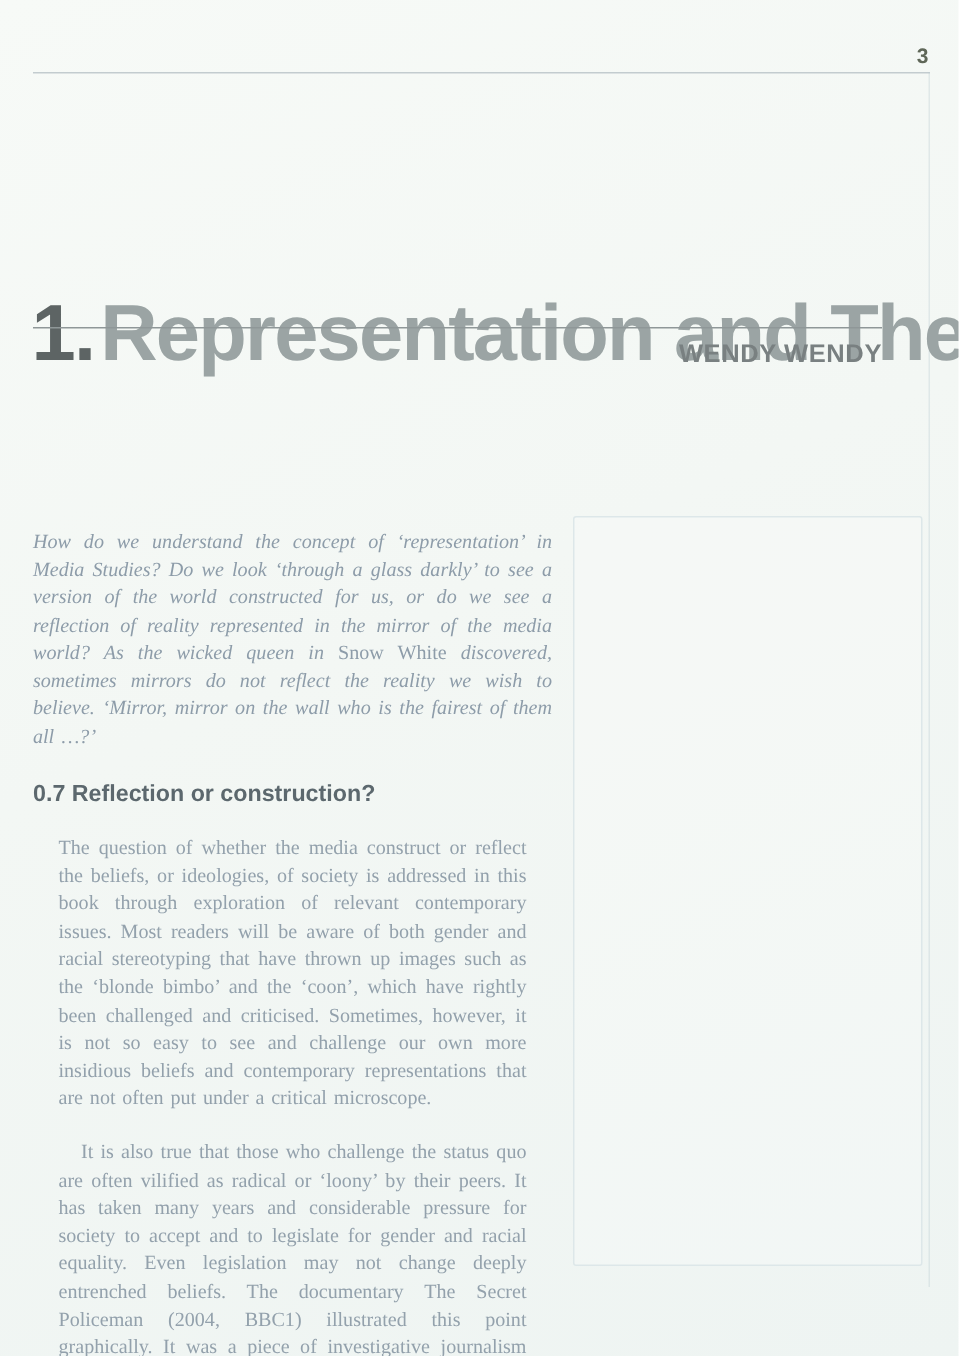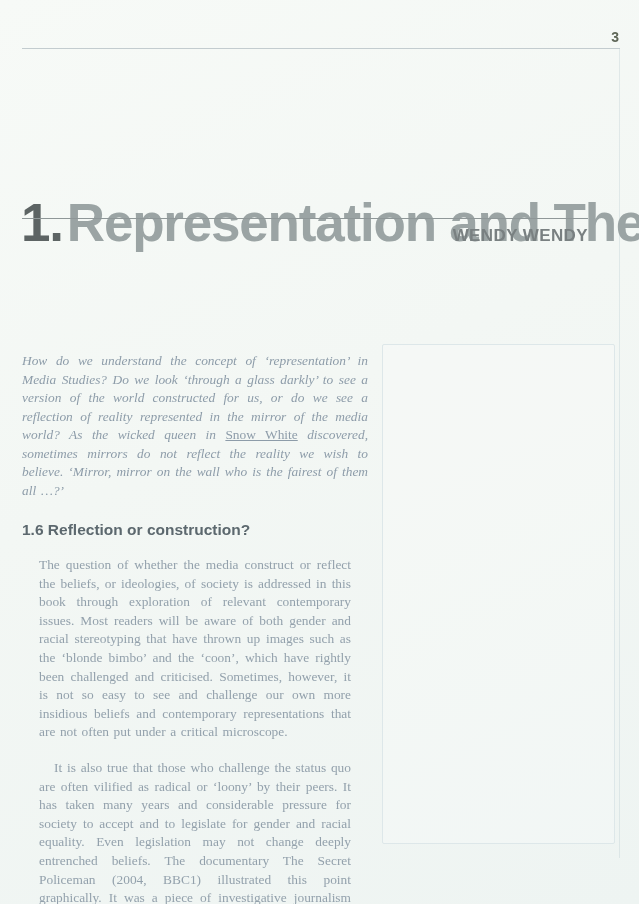"Snow White" .intro-paragraph .roman { text-decoration: underline -> none }
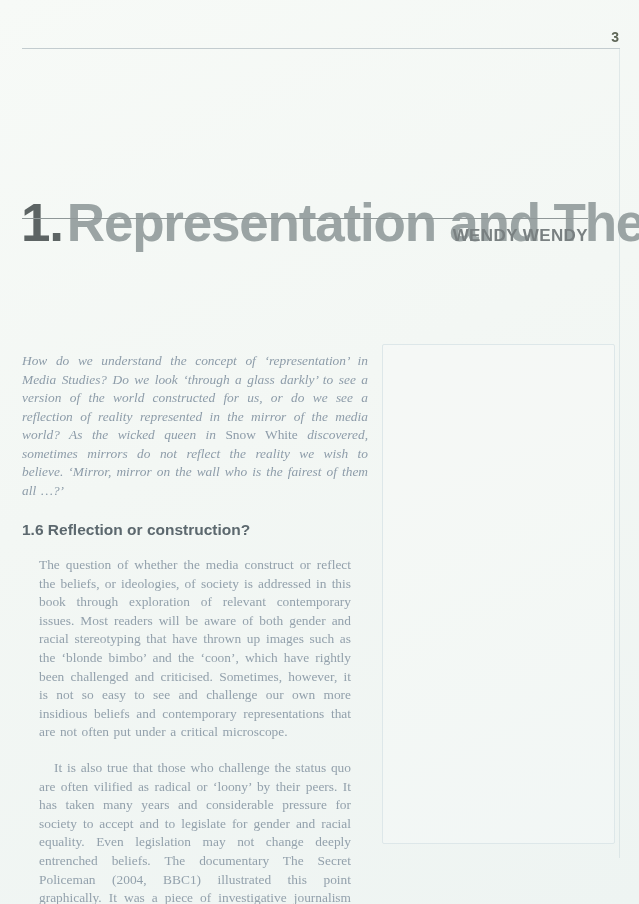"1.6 Reflection or construction?" h2.section-heading { text: 1.6 -> 0.7 }
